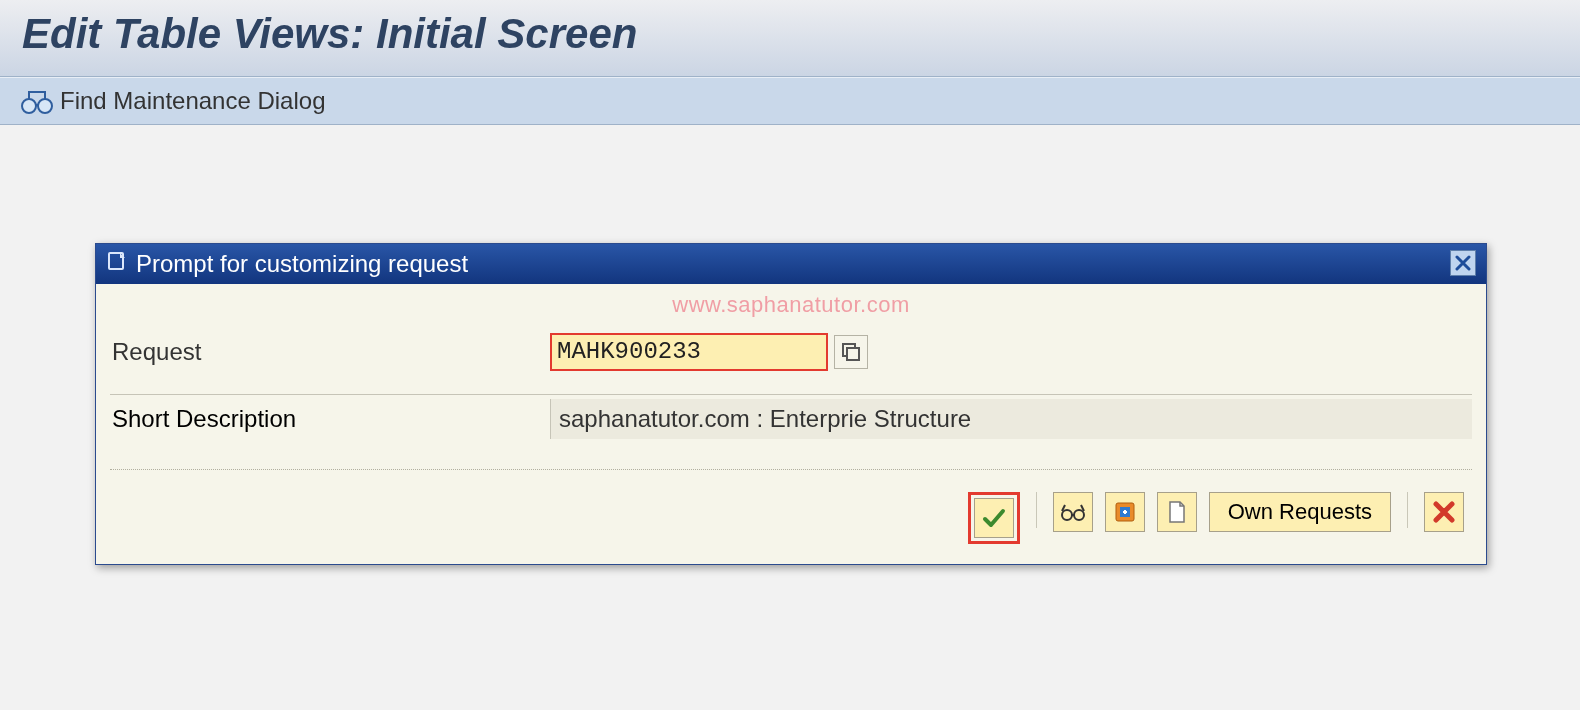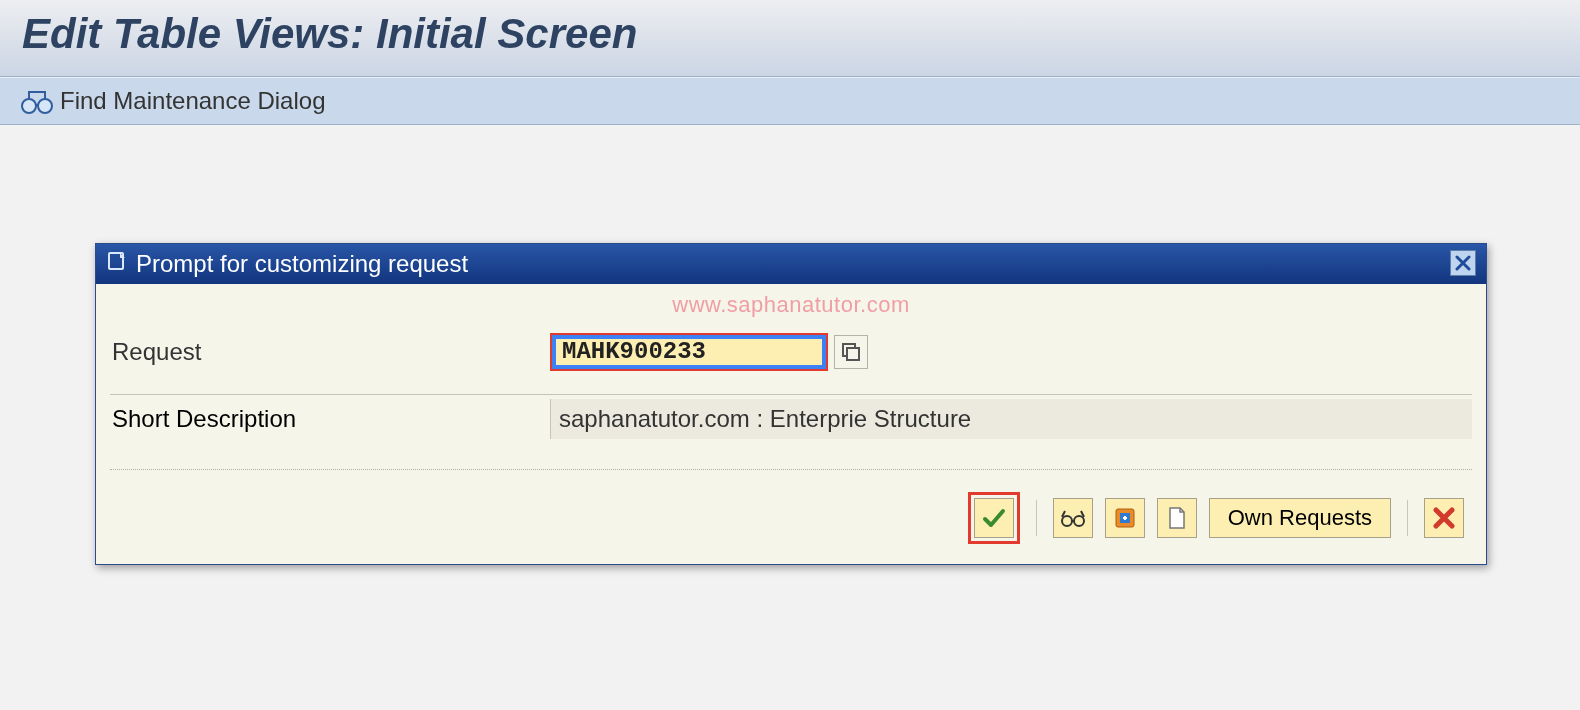"MAHK900233" .input-required { border: 6px solid #3b82f6 -> 1px solid #3b82f6; font-weight: bold -> normal }
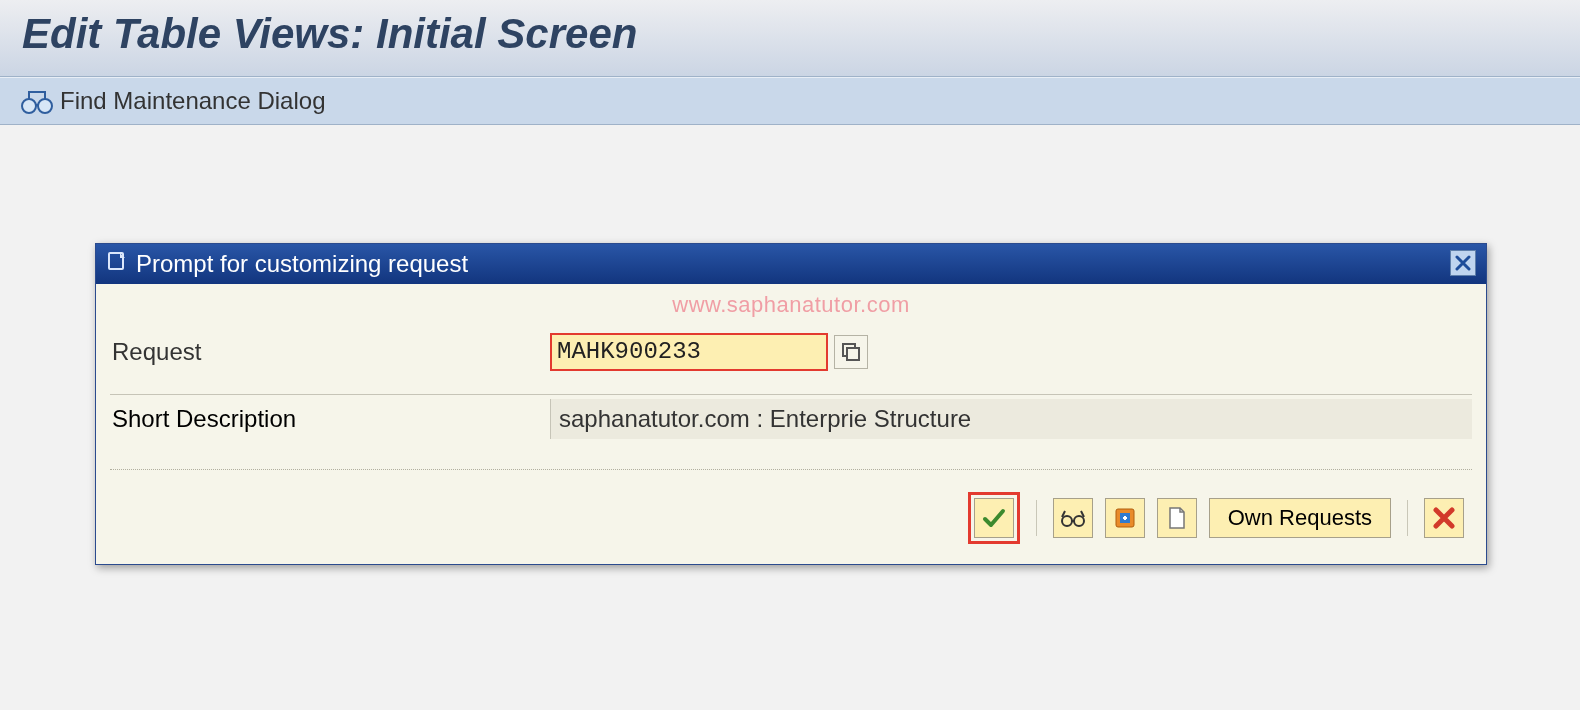"Own Requests" .dialog-footer { align-items: center -> none }
